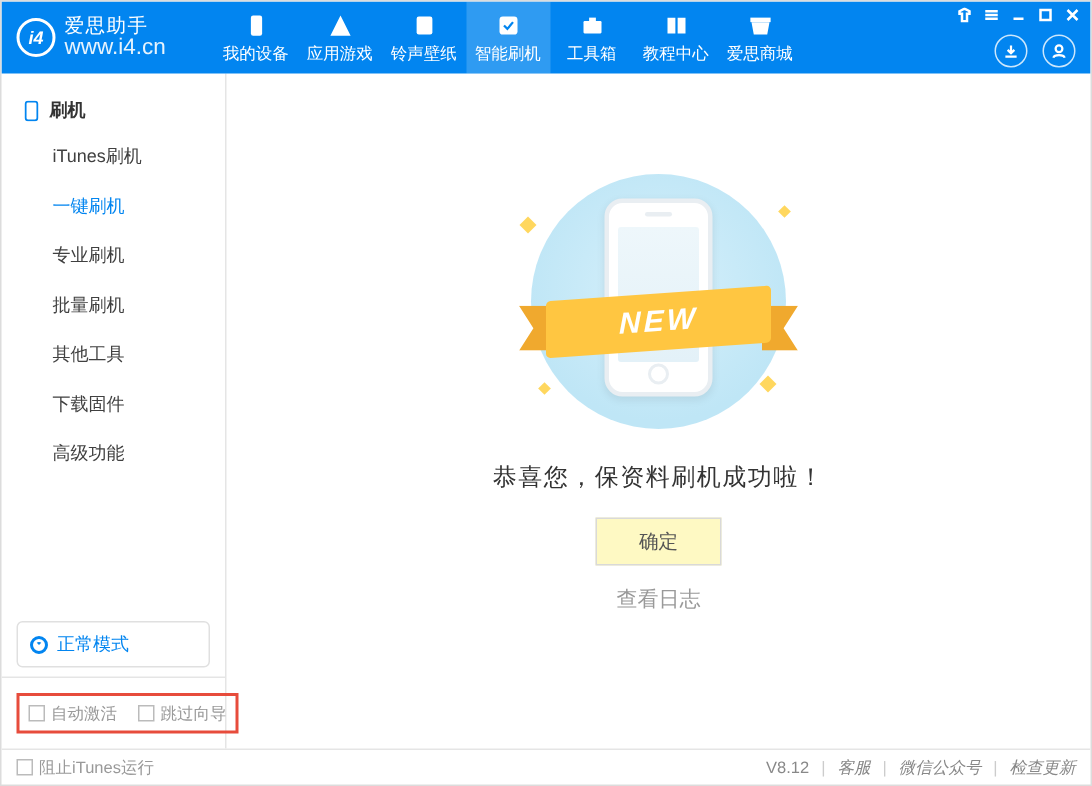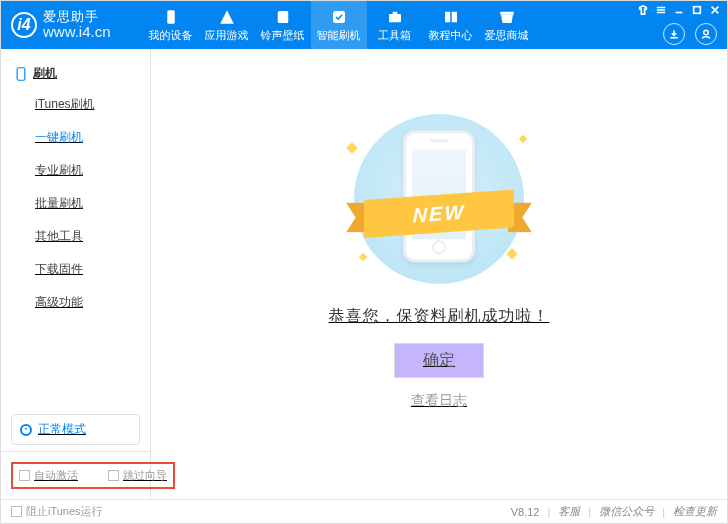"i4" .logo-circle { font-size: 16px -> 12px }
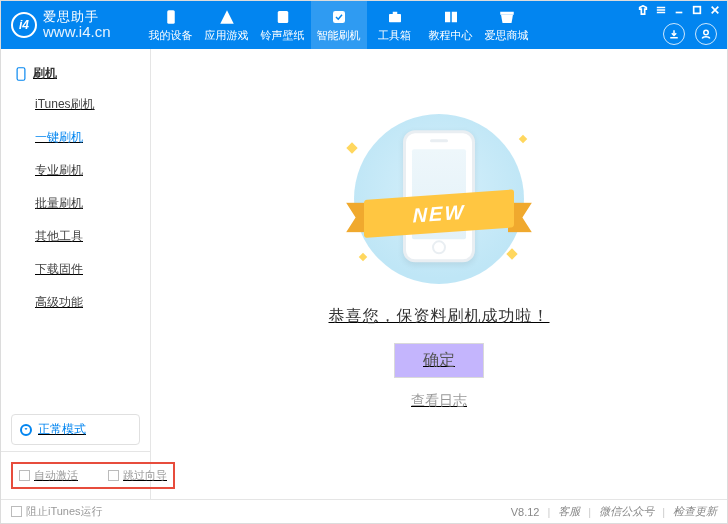"刷机" .body { text-decoration: underline -> none }
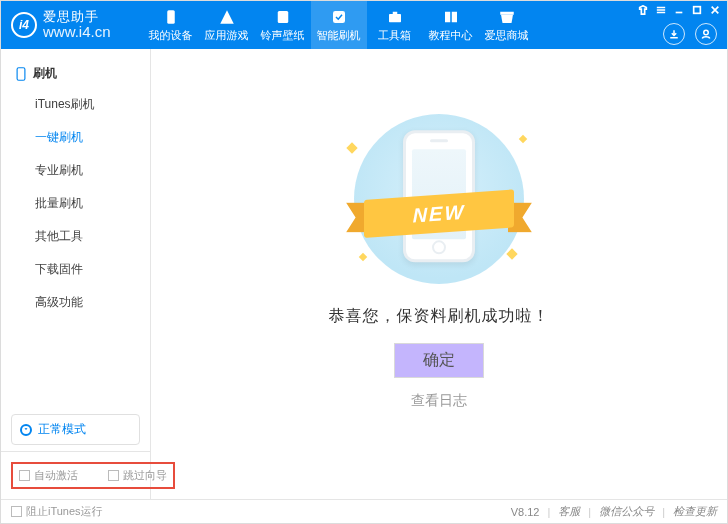"确定" .ok-btn { background: #c4b5fd -> #fef9c3; font-size: 16px -> 13px }
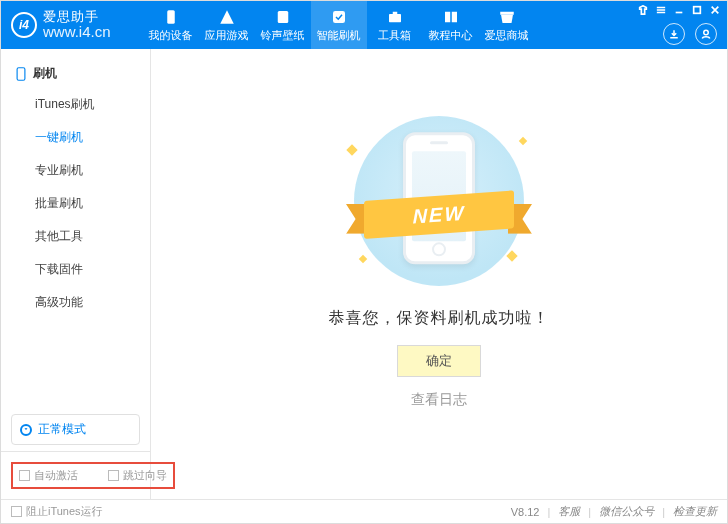"自动激活" .red-box { gap: 30px -> 14px }
